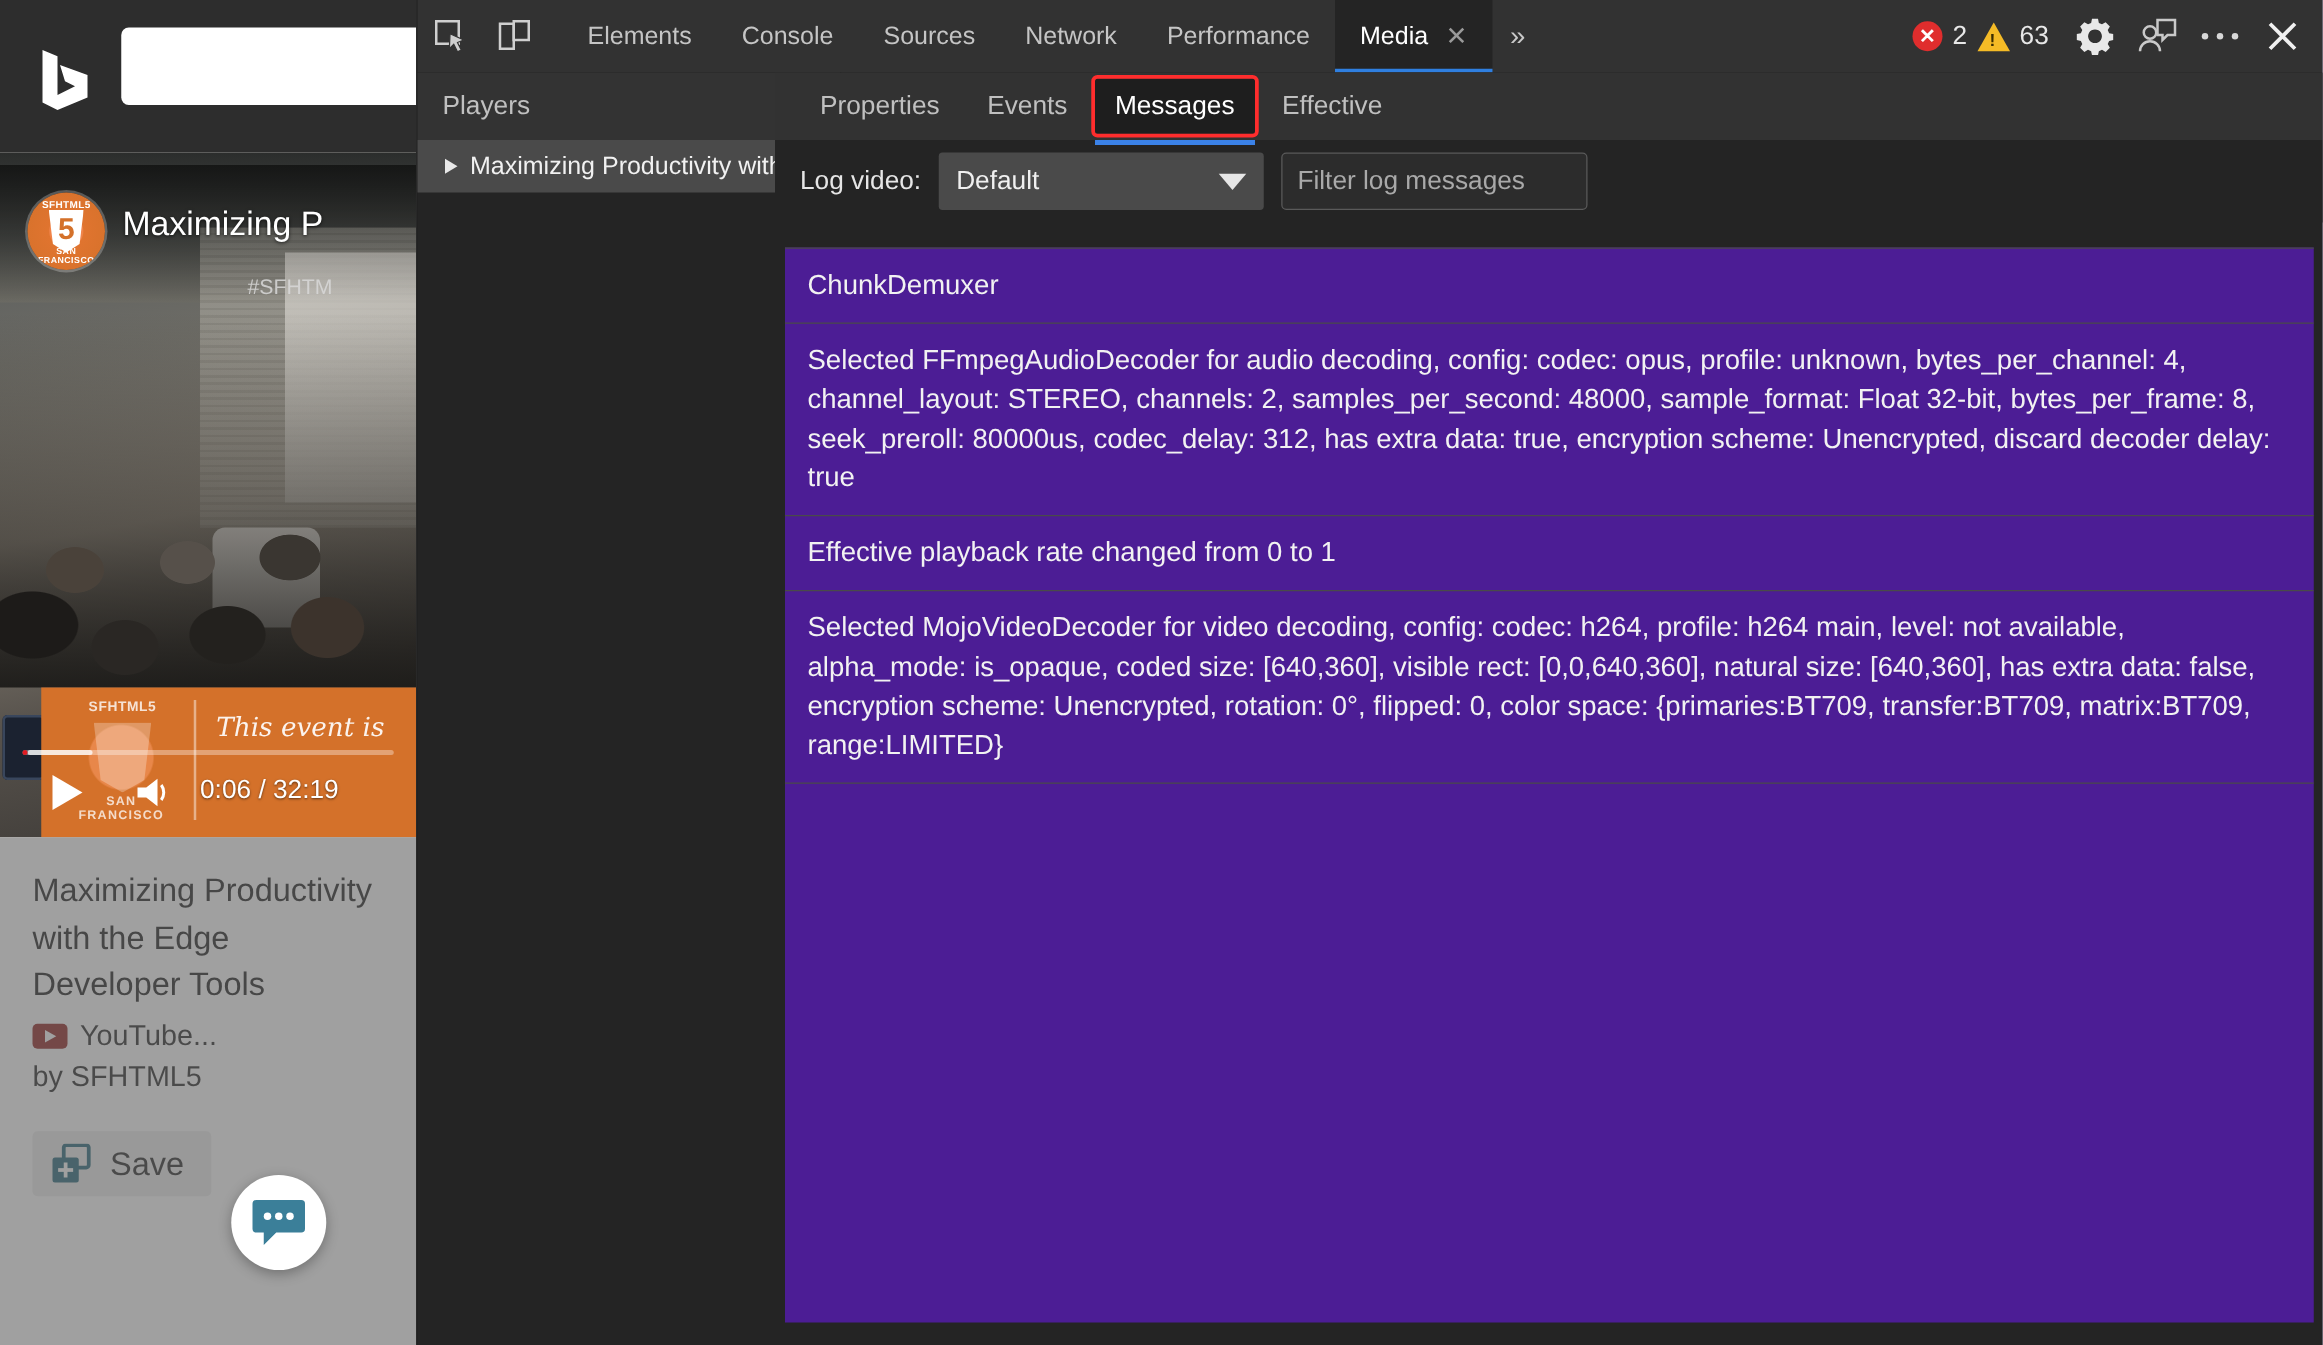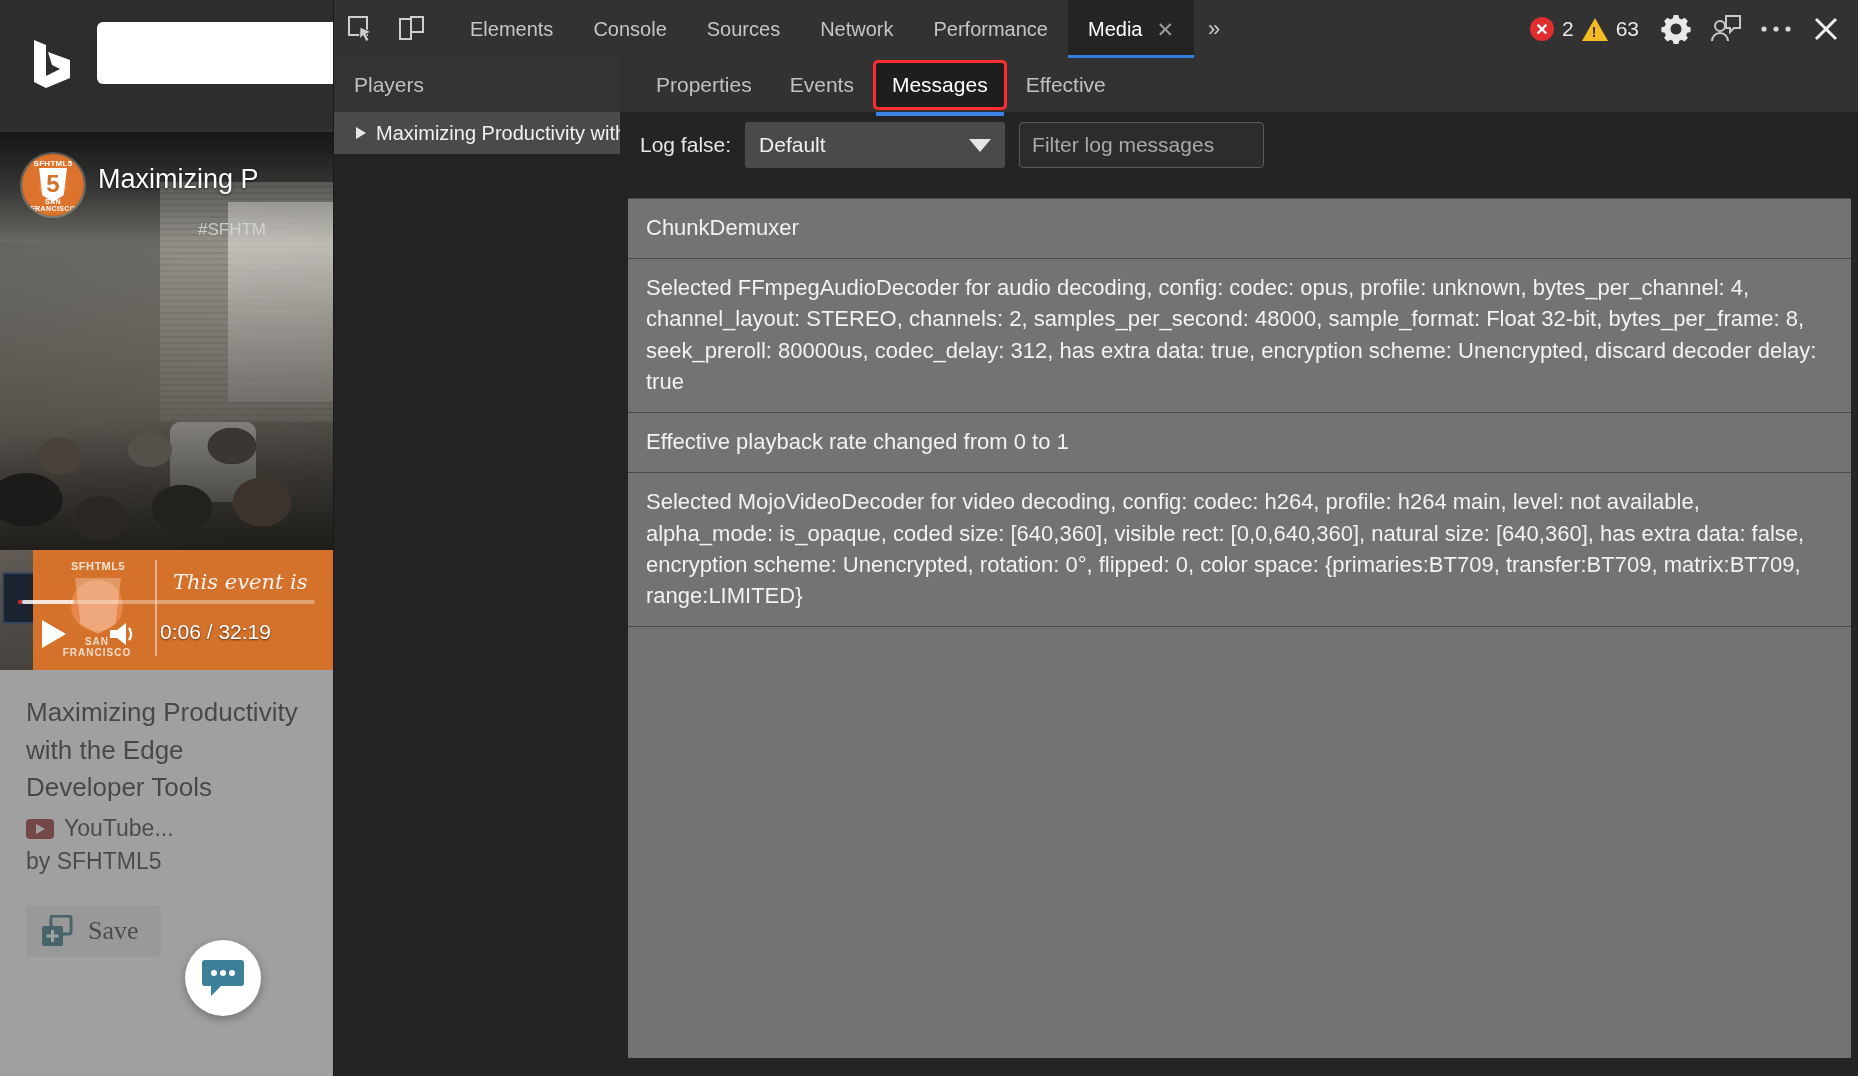"Log false:" div { text: false -> video }
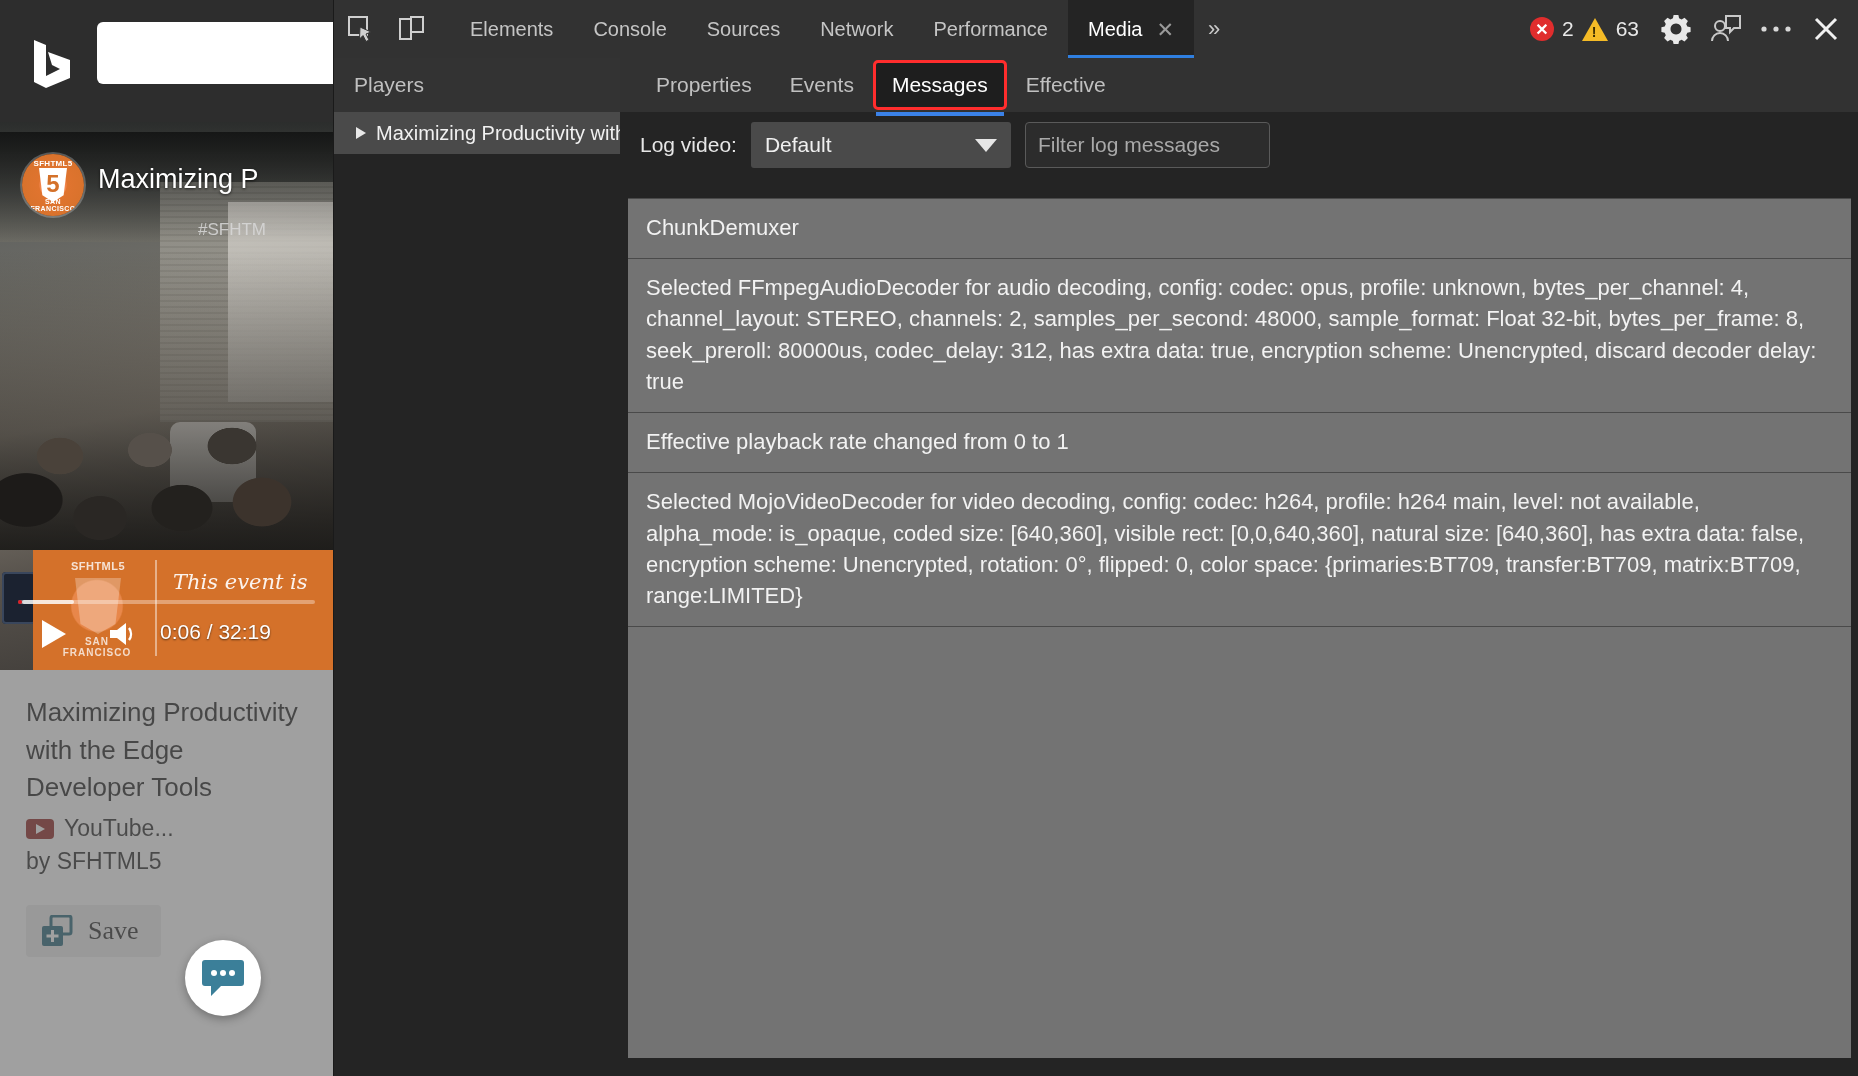"ChunkDemuxer" #message-list { background: #737373 -> #4c1d95 }
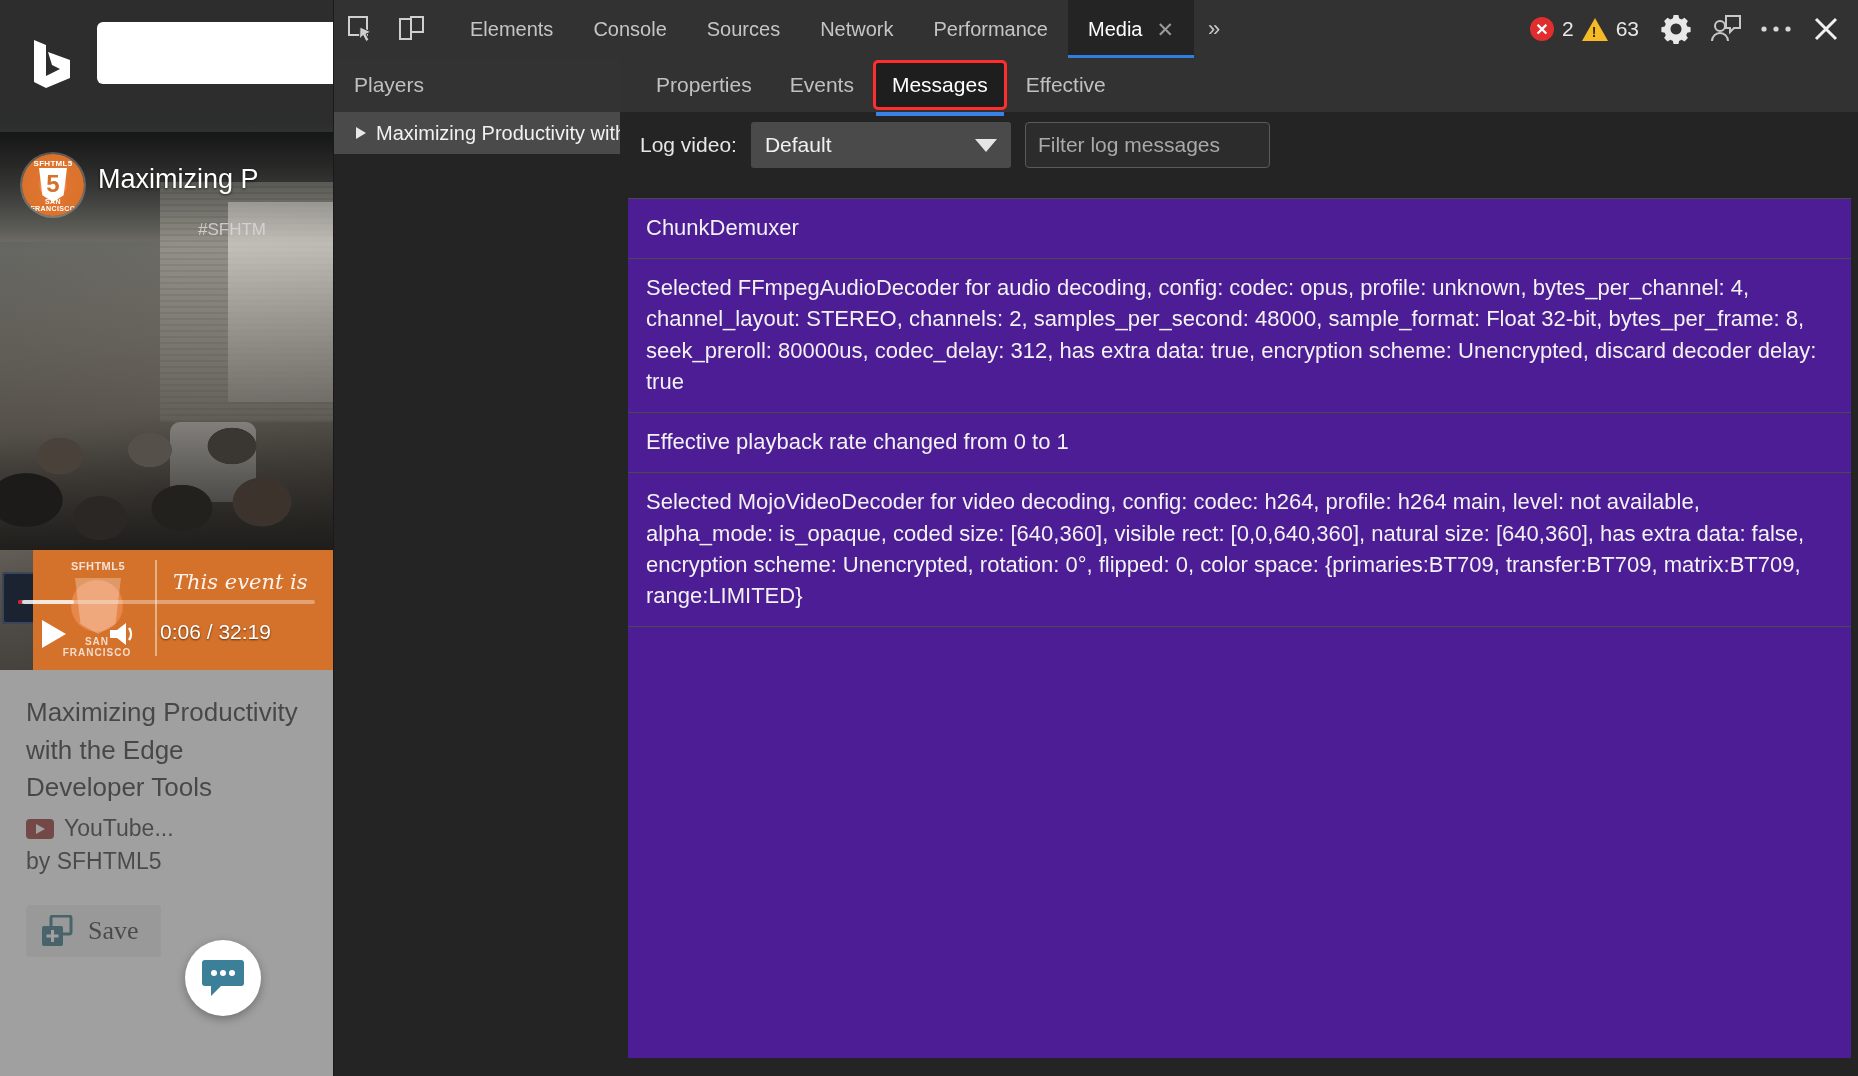"Save" #save-button { font-family: Liberation Serif, serif -> none }
